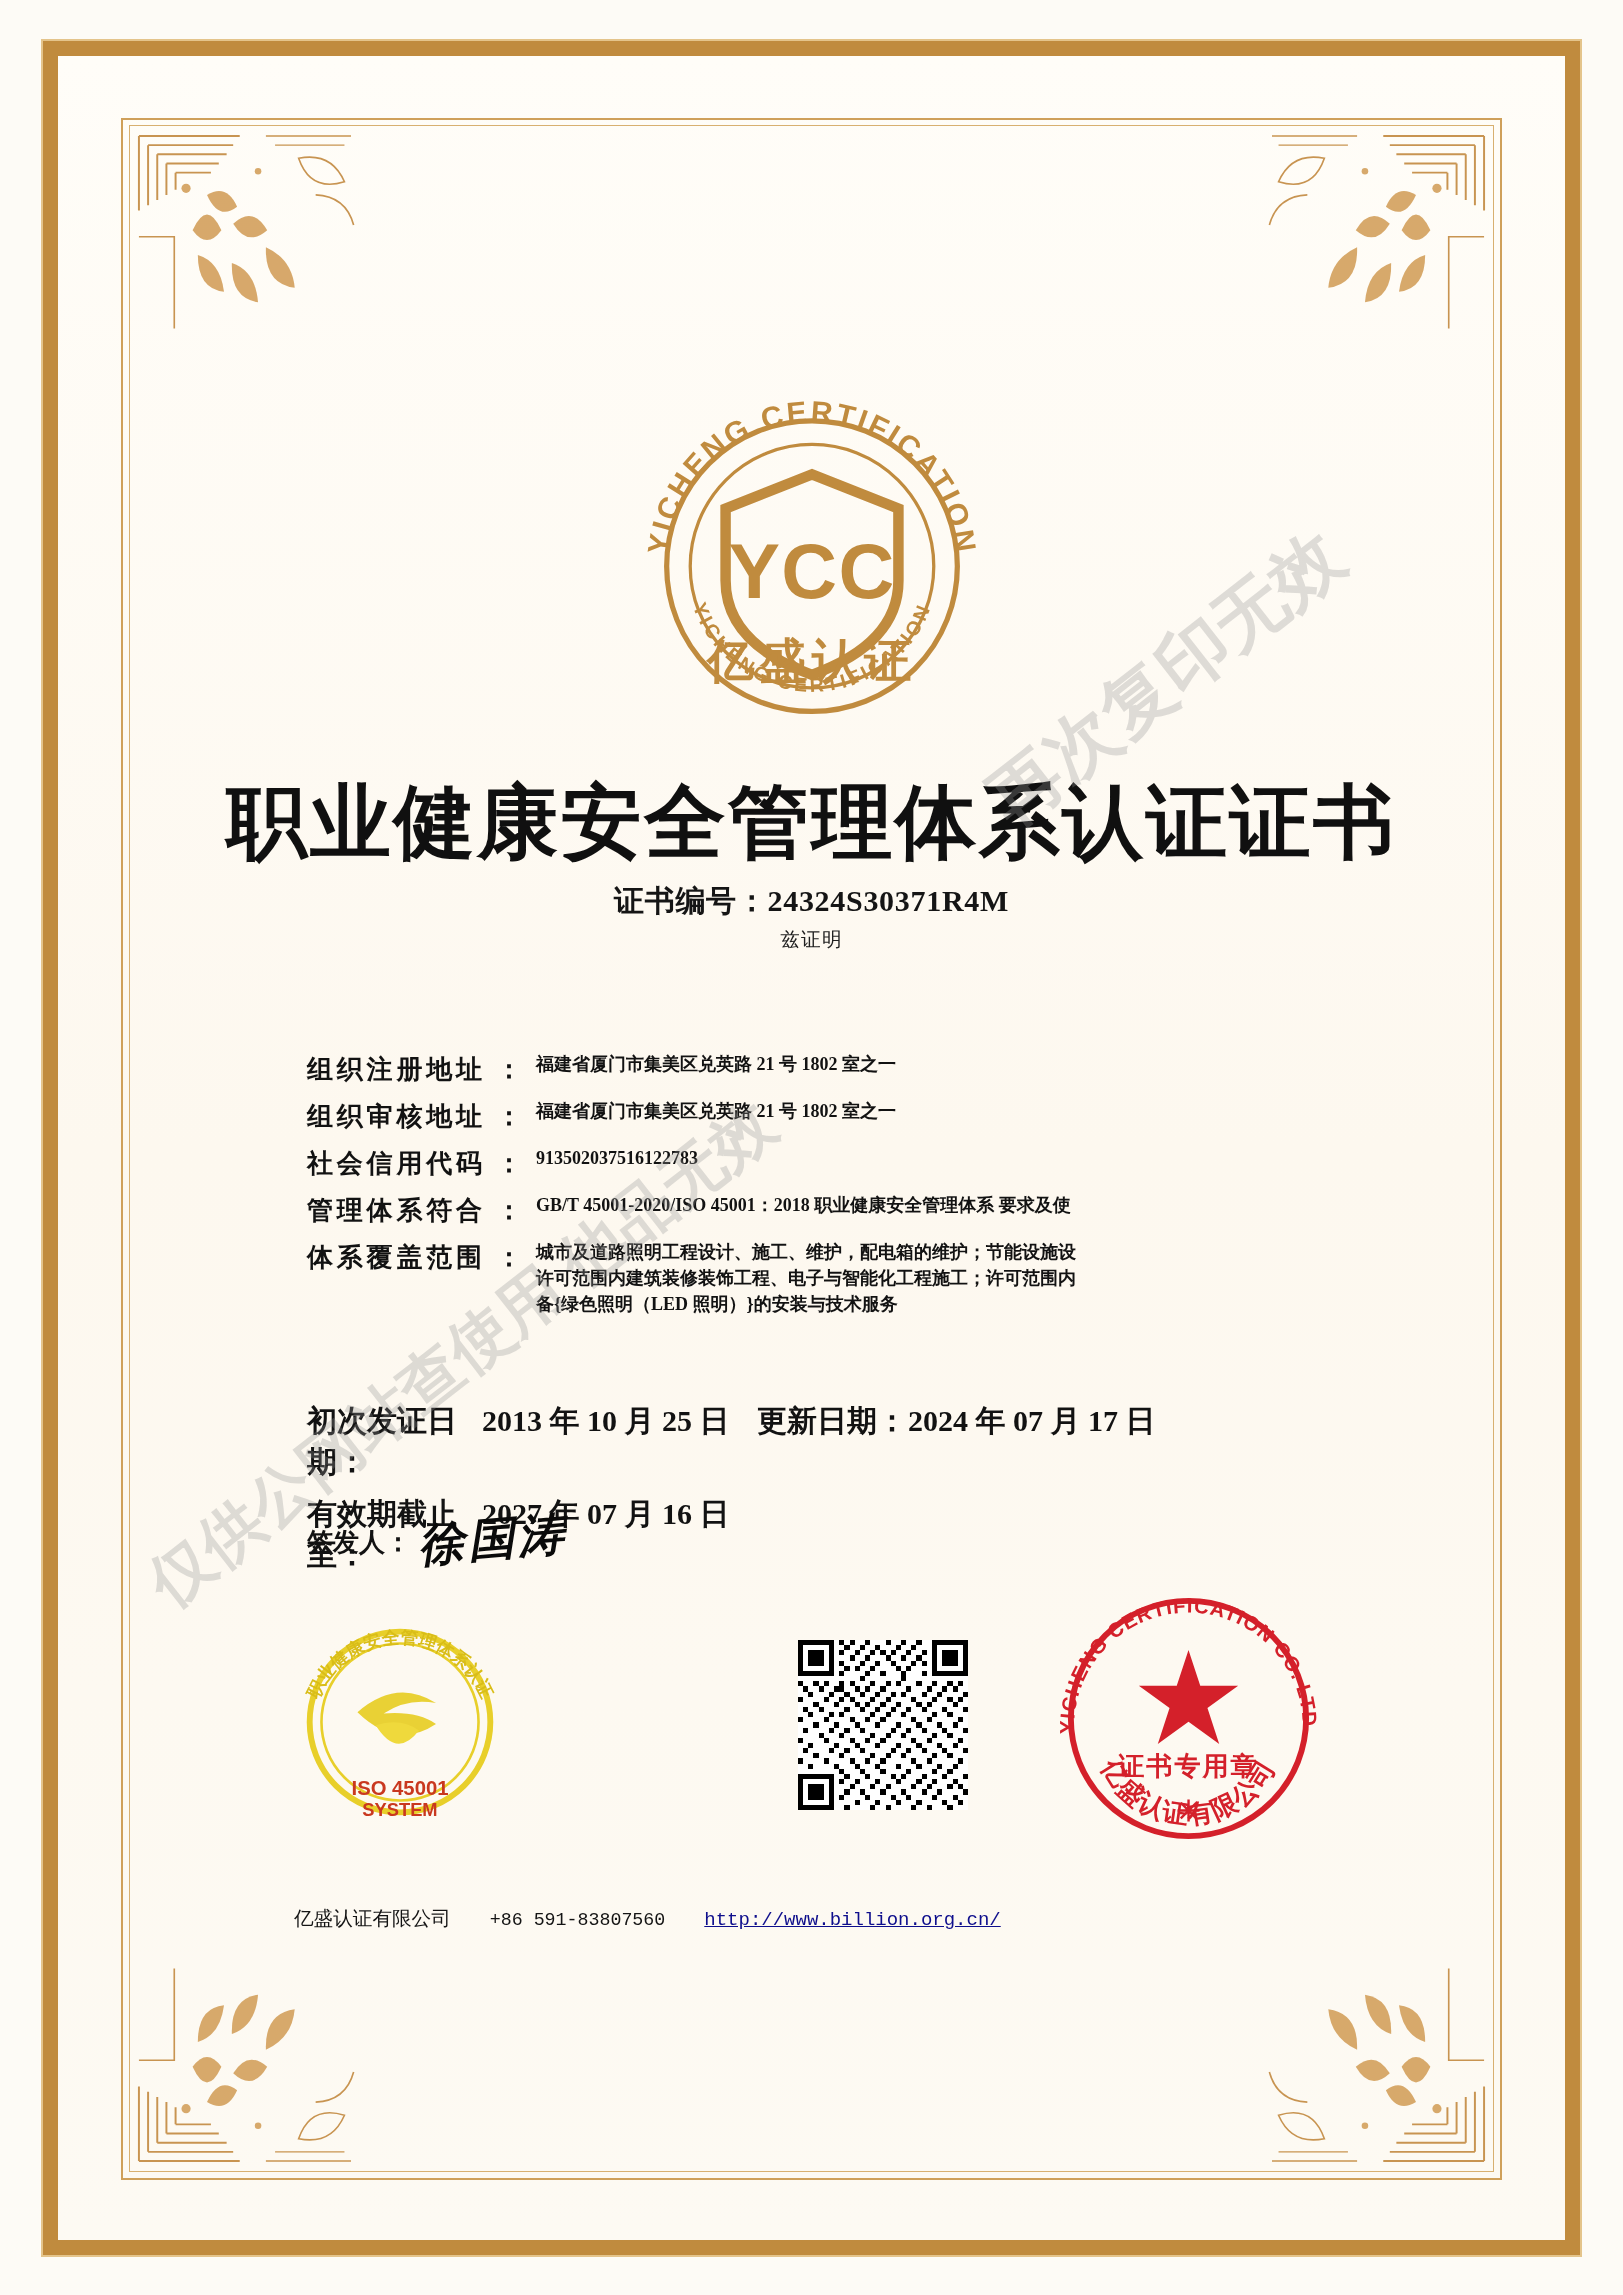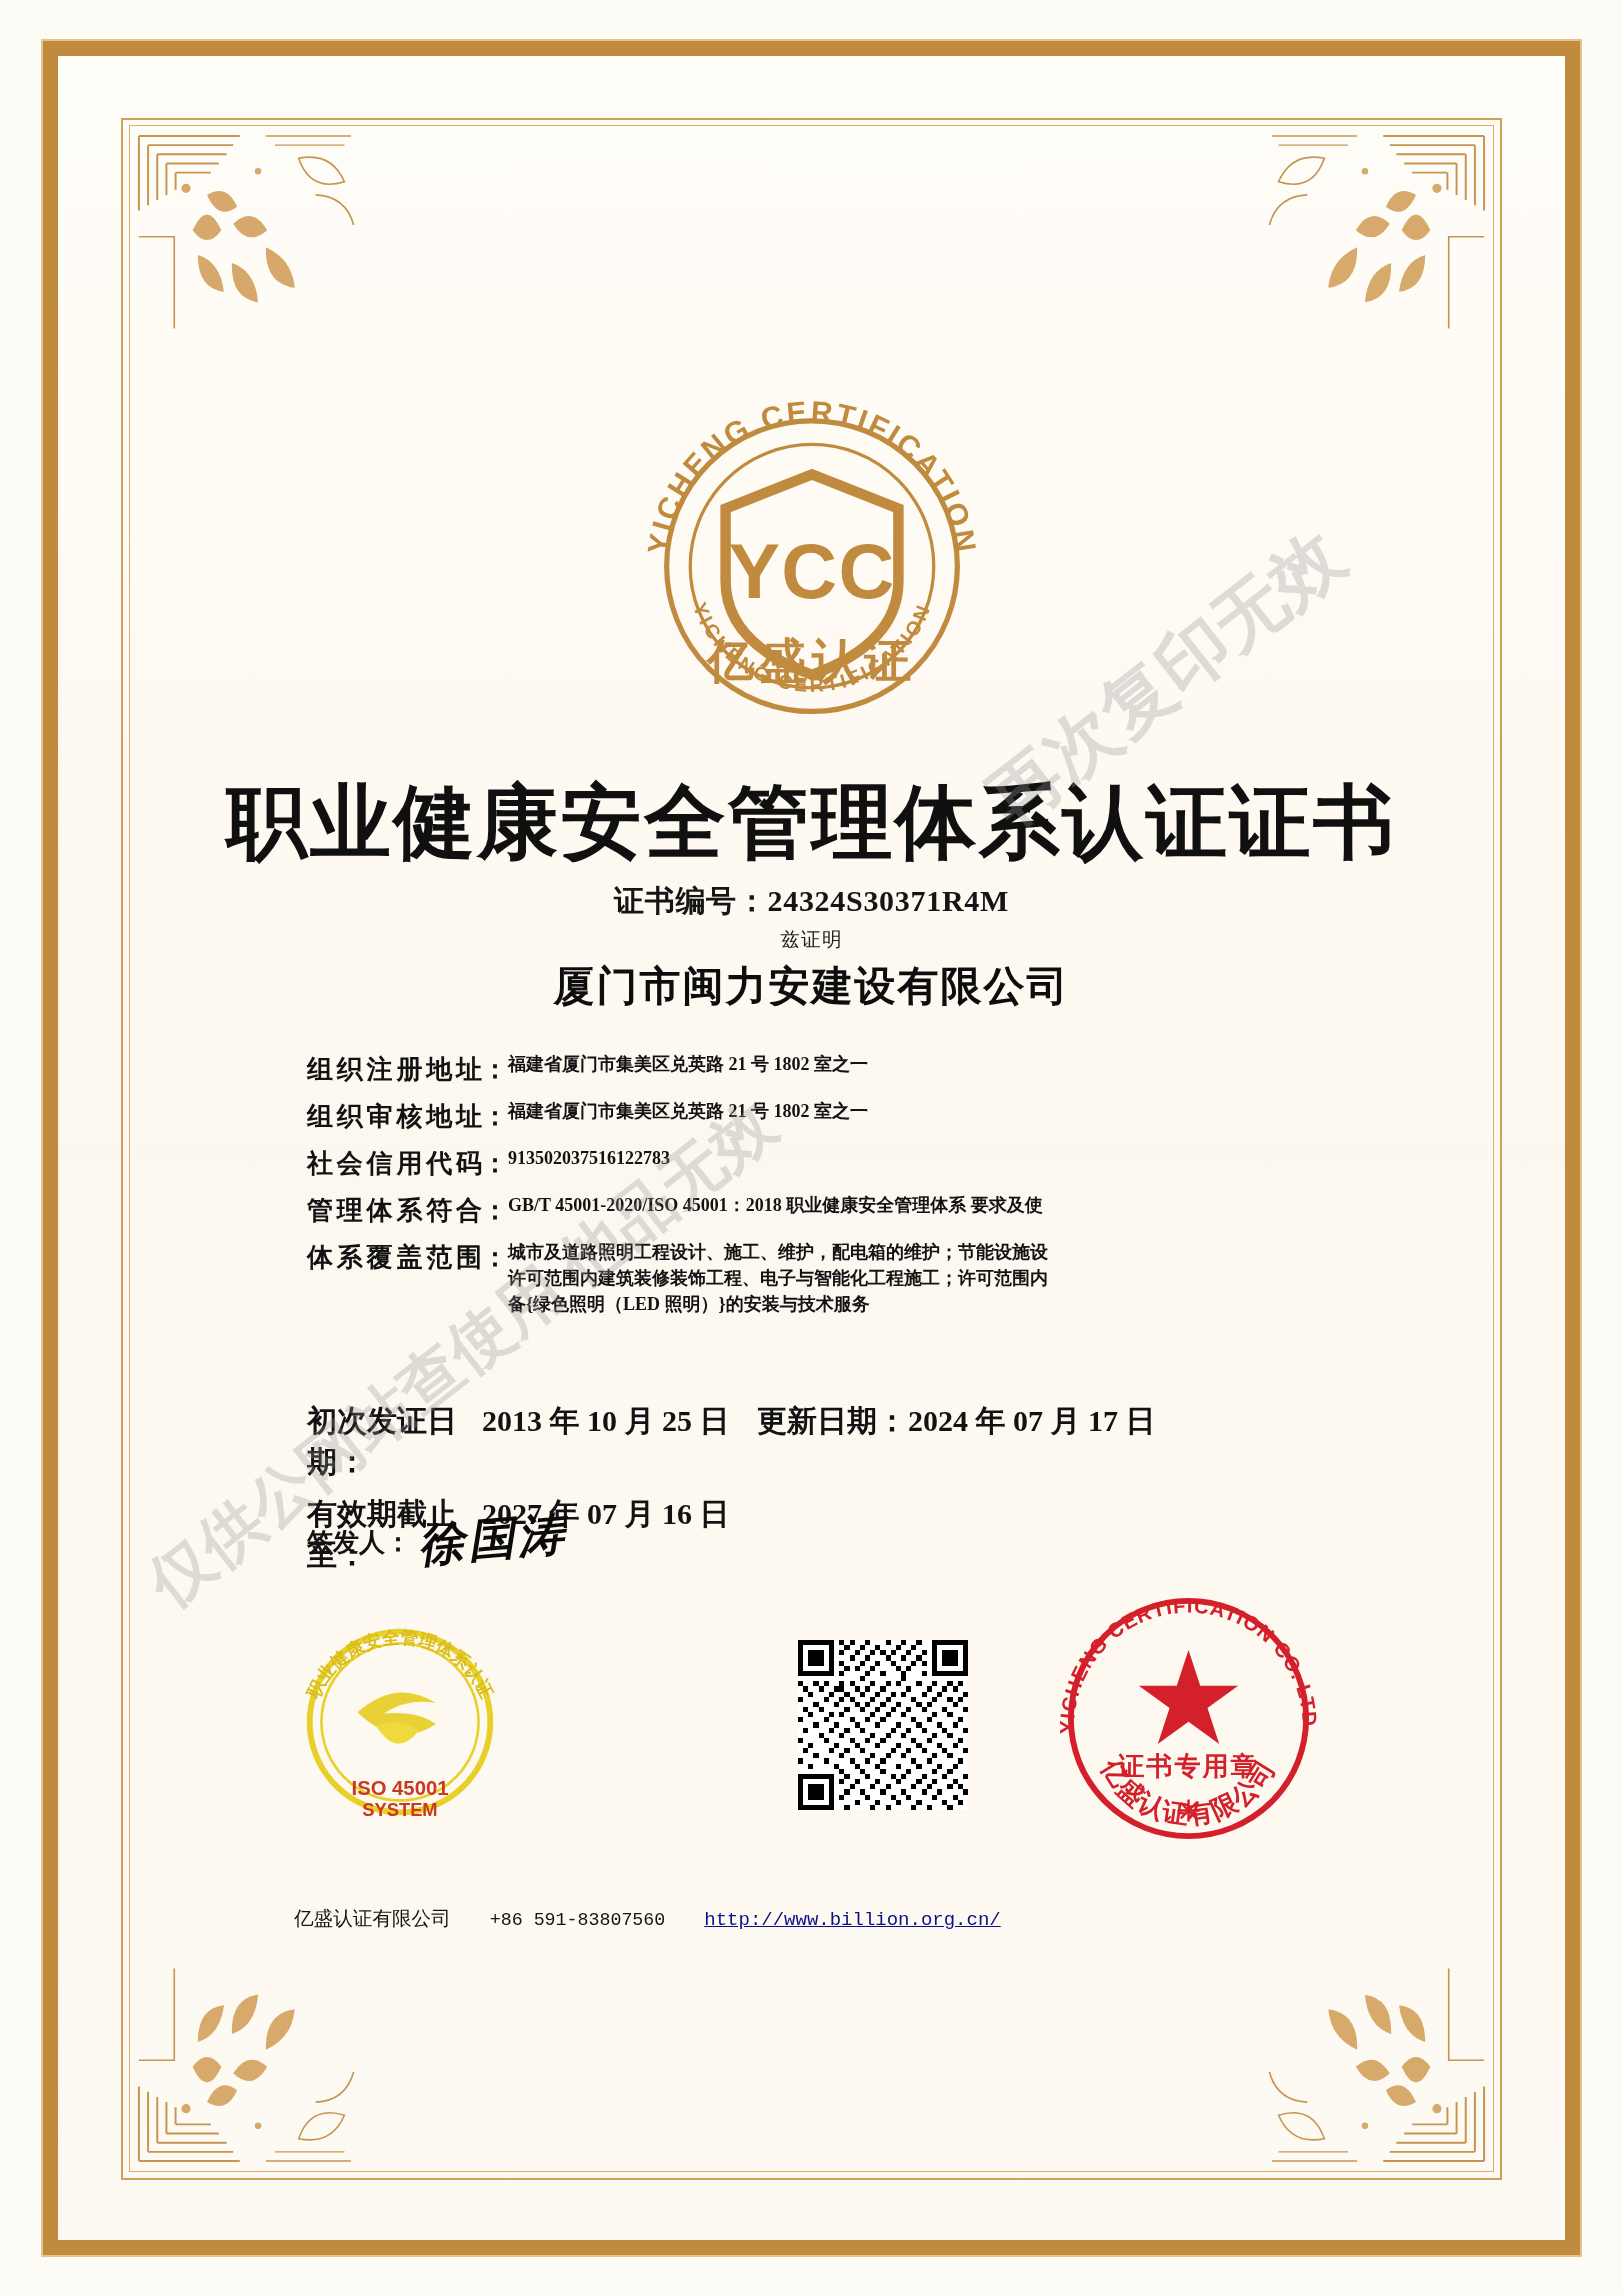"厦门市闽力安建设有限公司" div.company { html: <div>厦门市闽力安建设有限公司</div> -> none }
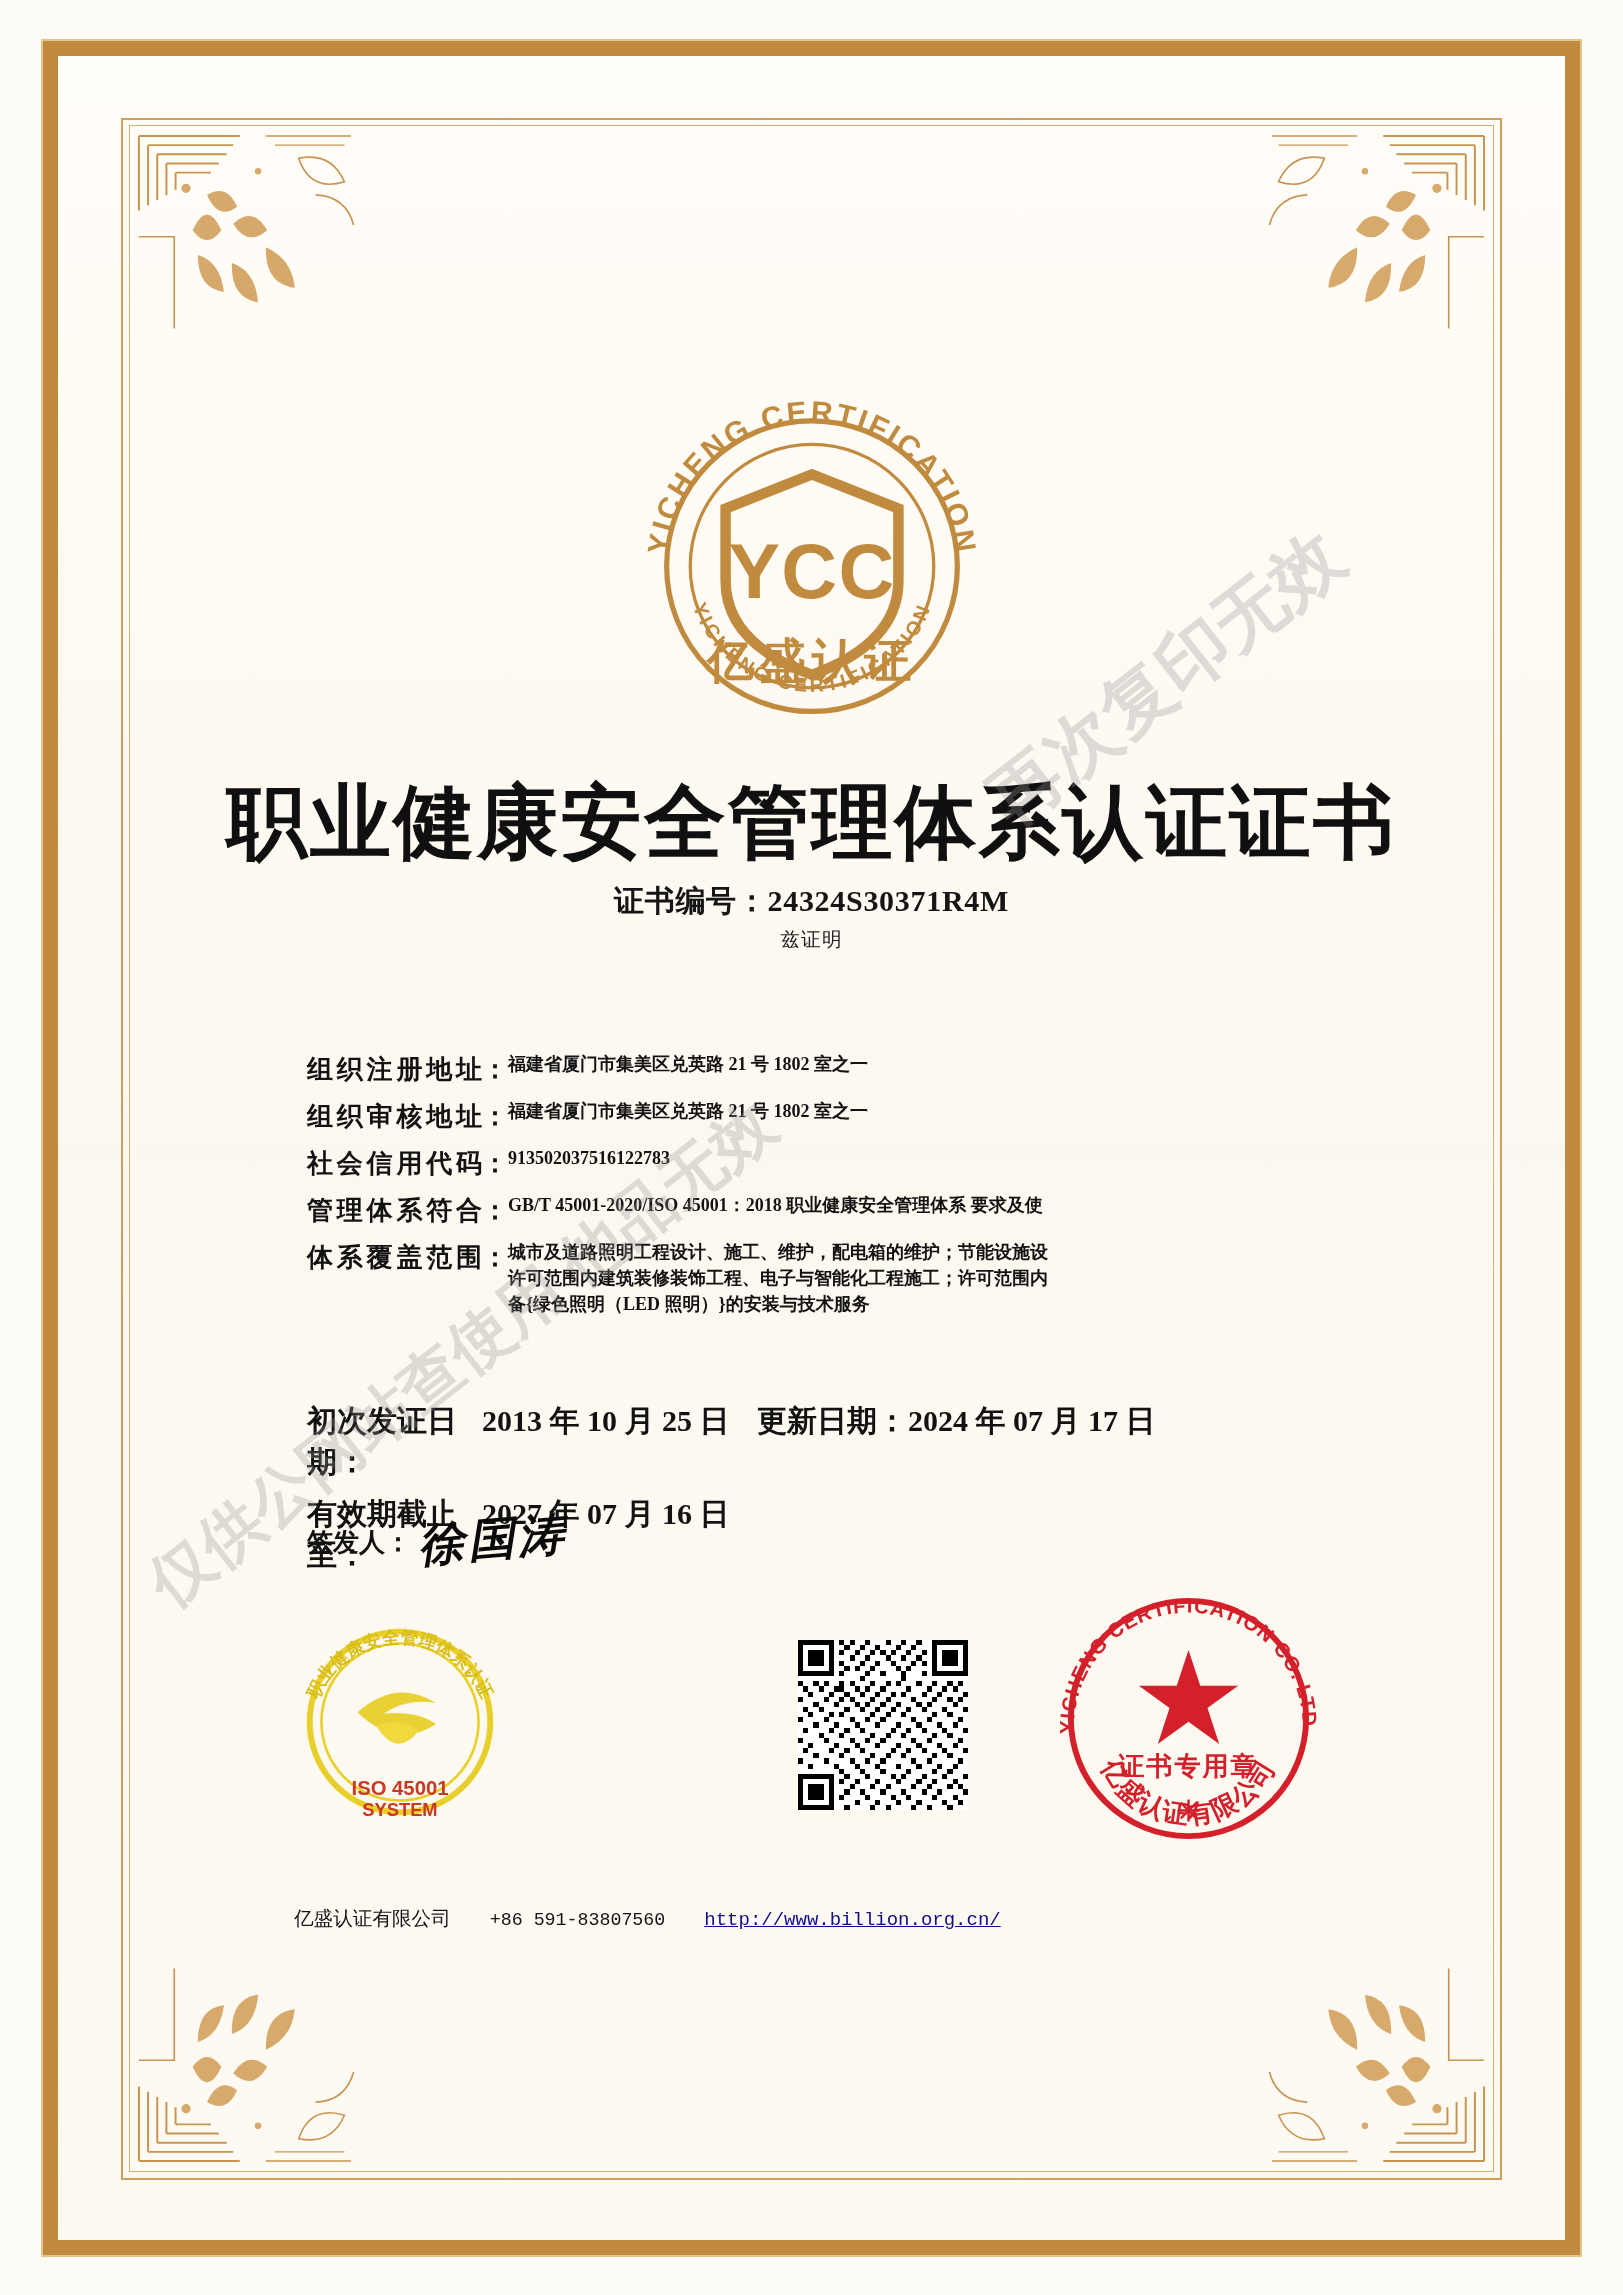"组织注册地址" .field-row { gap: none -> 14px }
